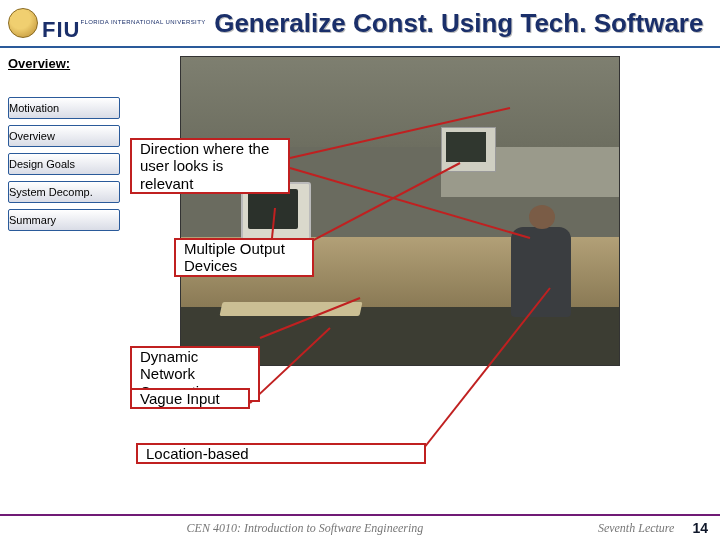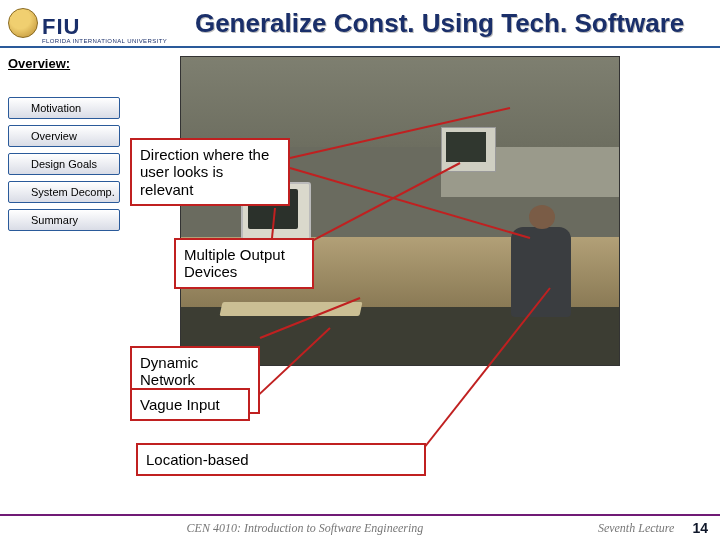"FIU" .fiu-mark { flex-direction: column -> row }
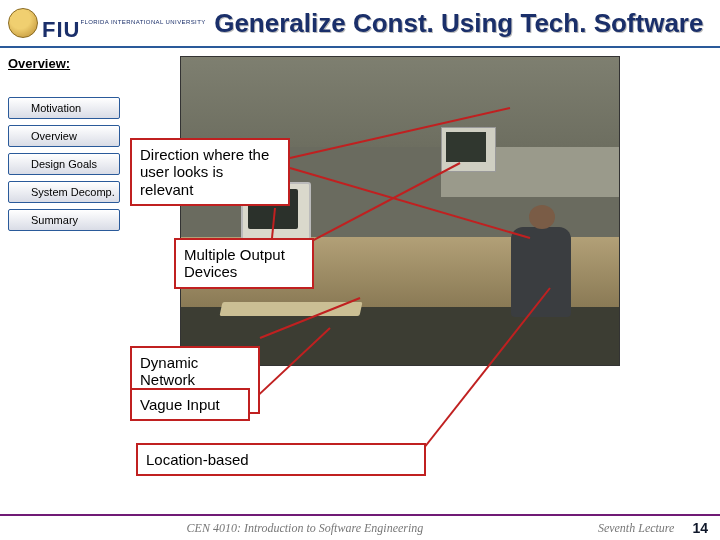"Motivation" .nav-btn { padding-left: 22px -> 0 }
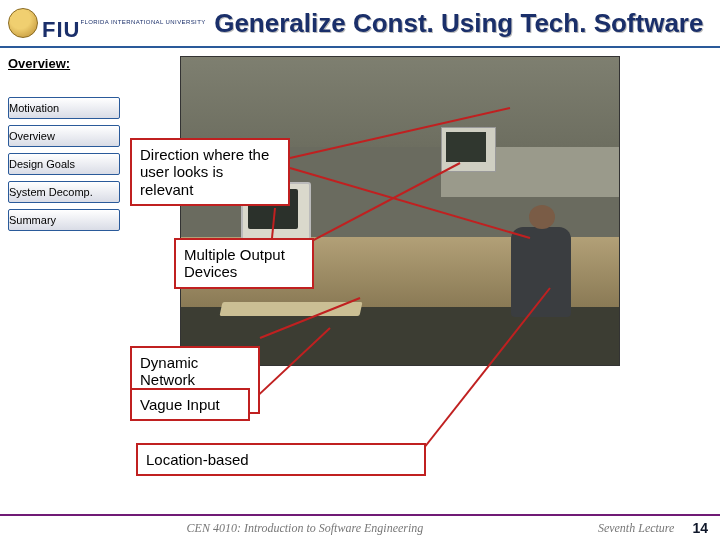"Direction where the user looks" .callout { padding: 6px 8px -> 0 8px }
